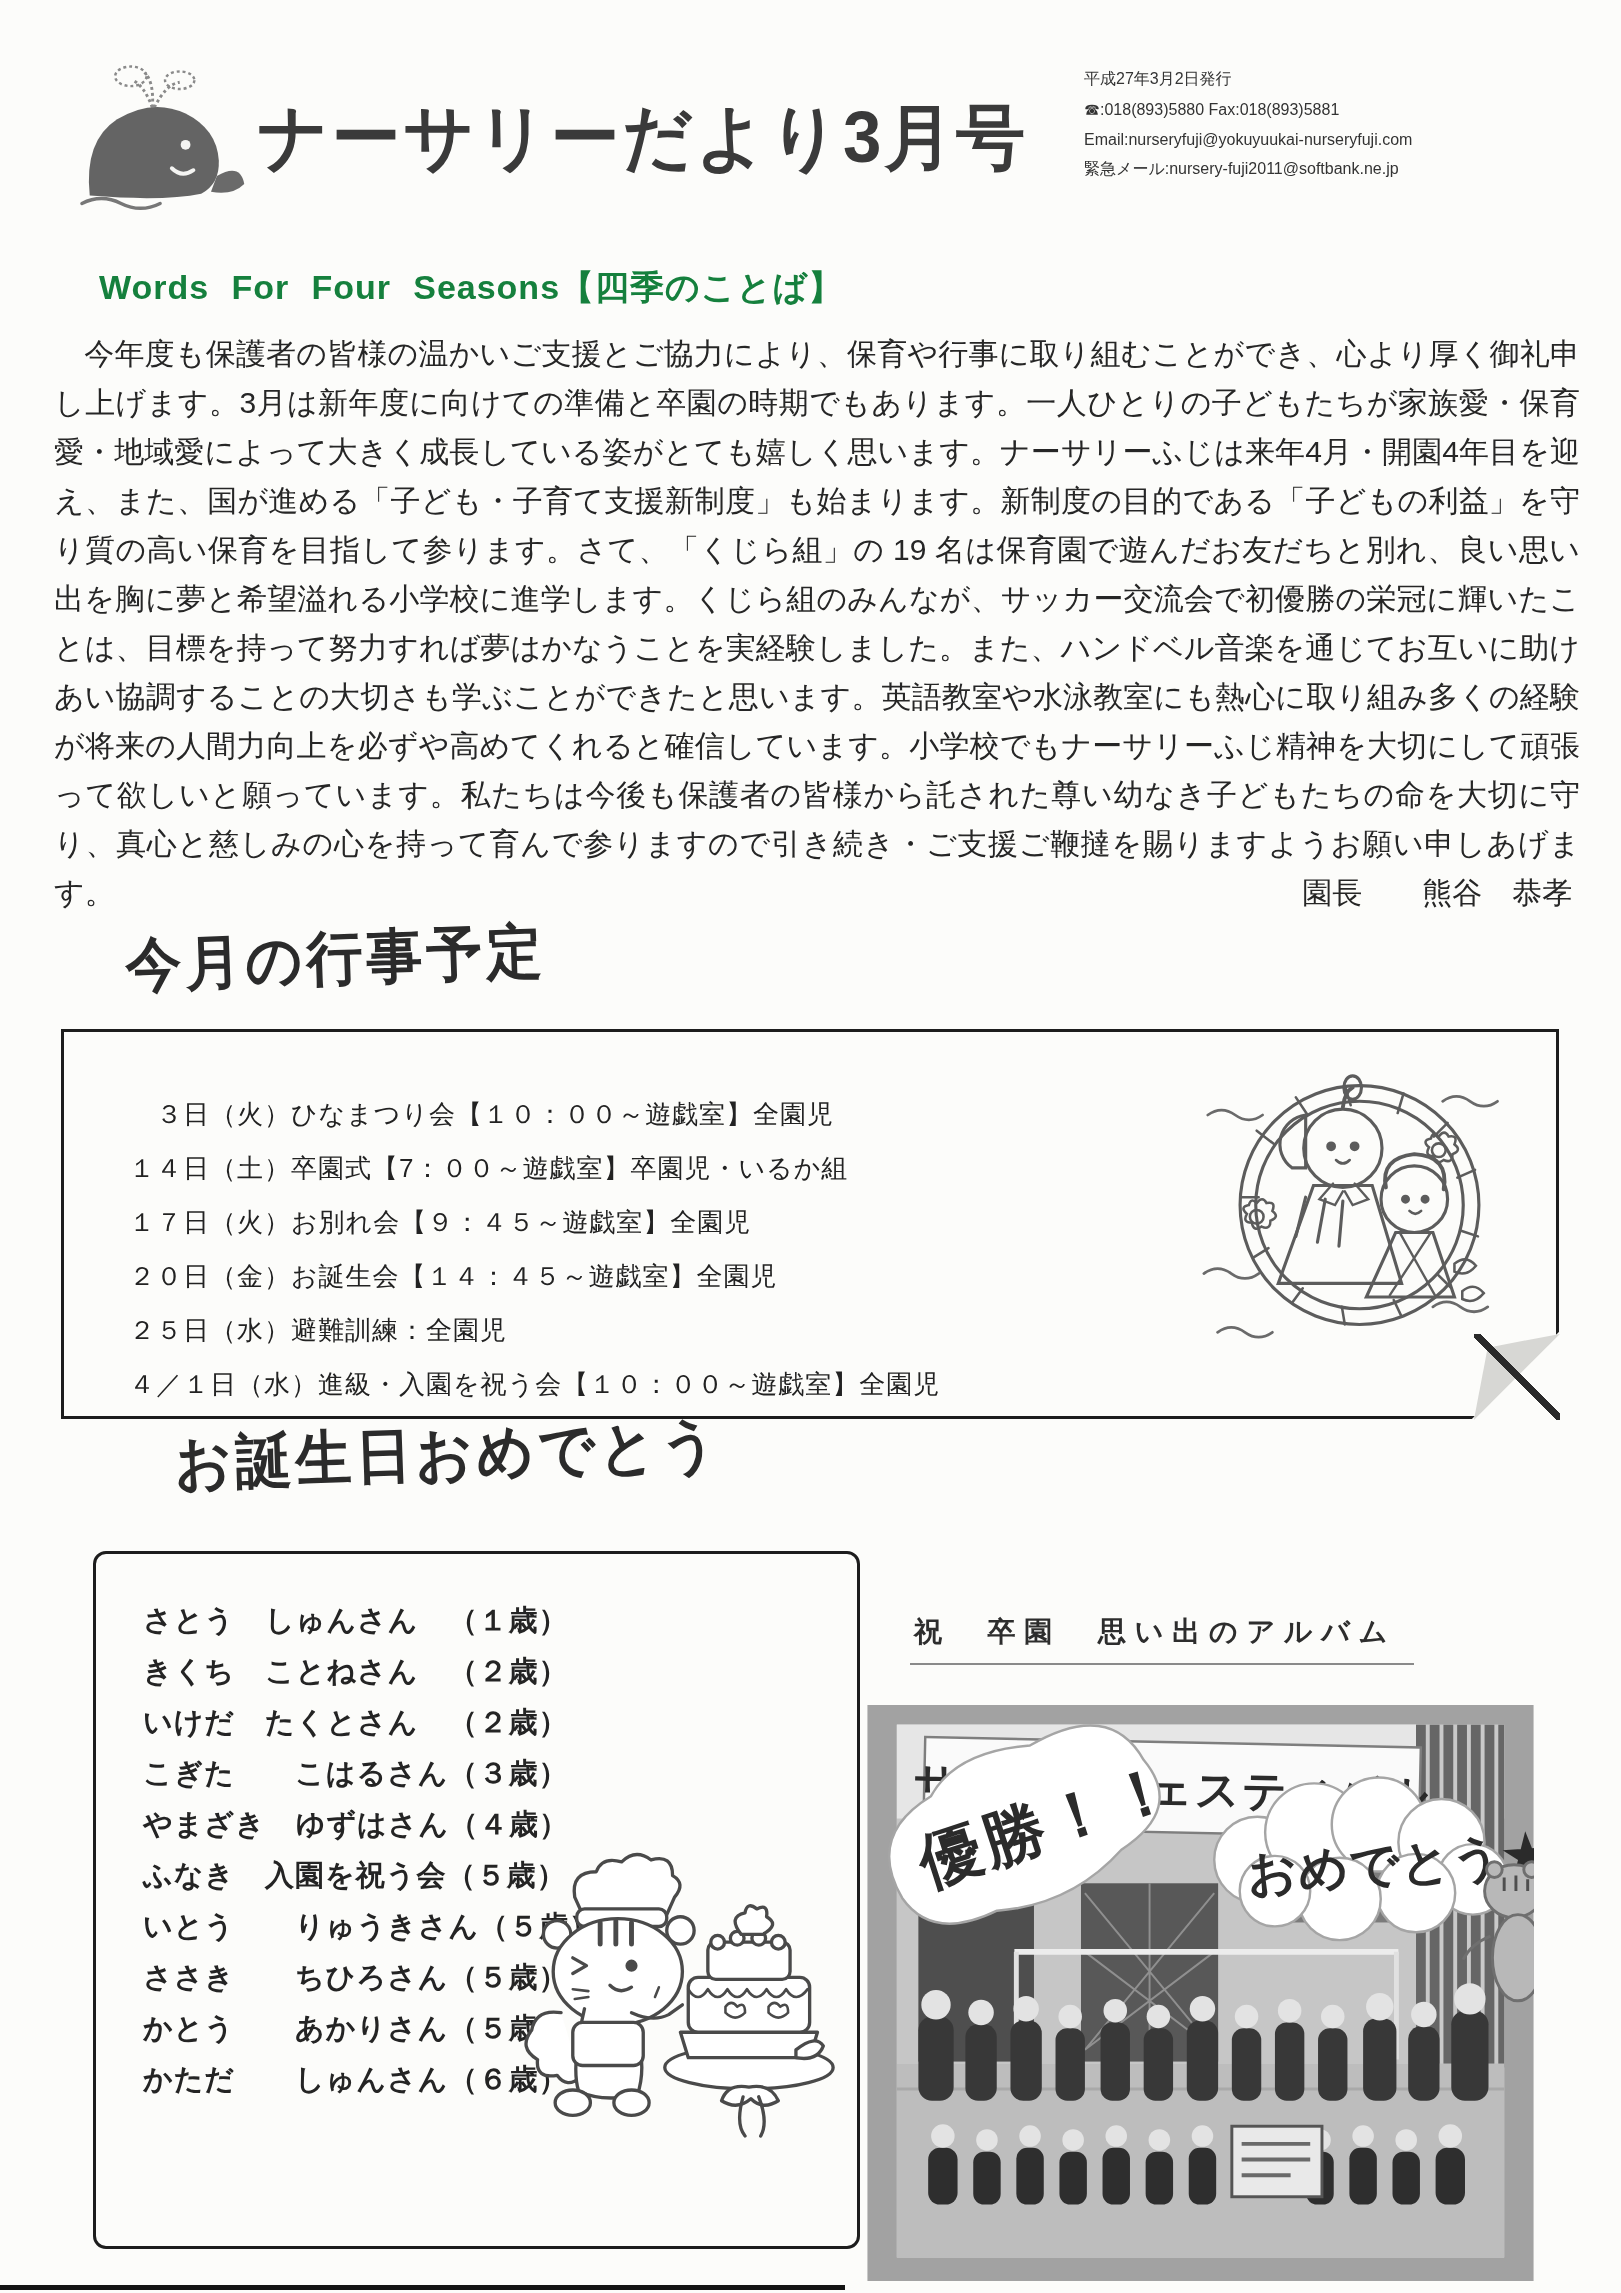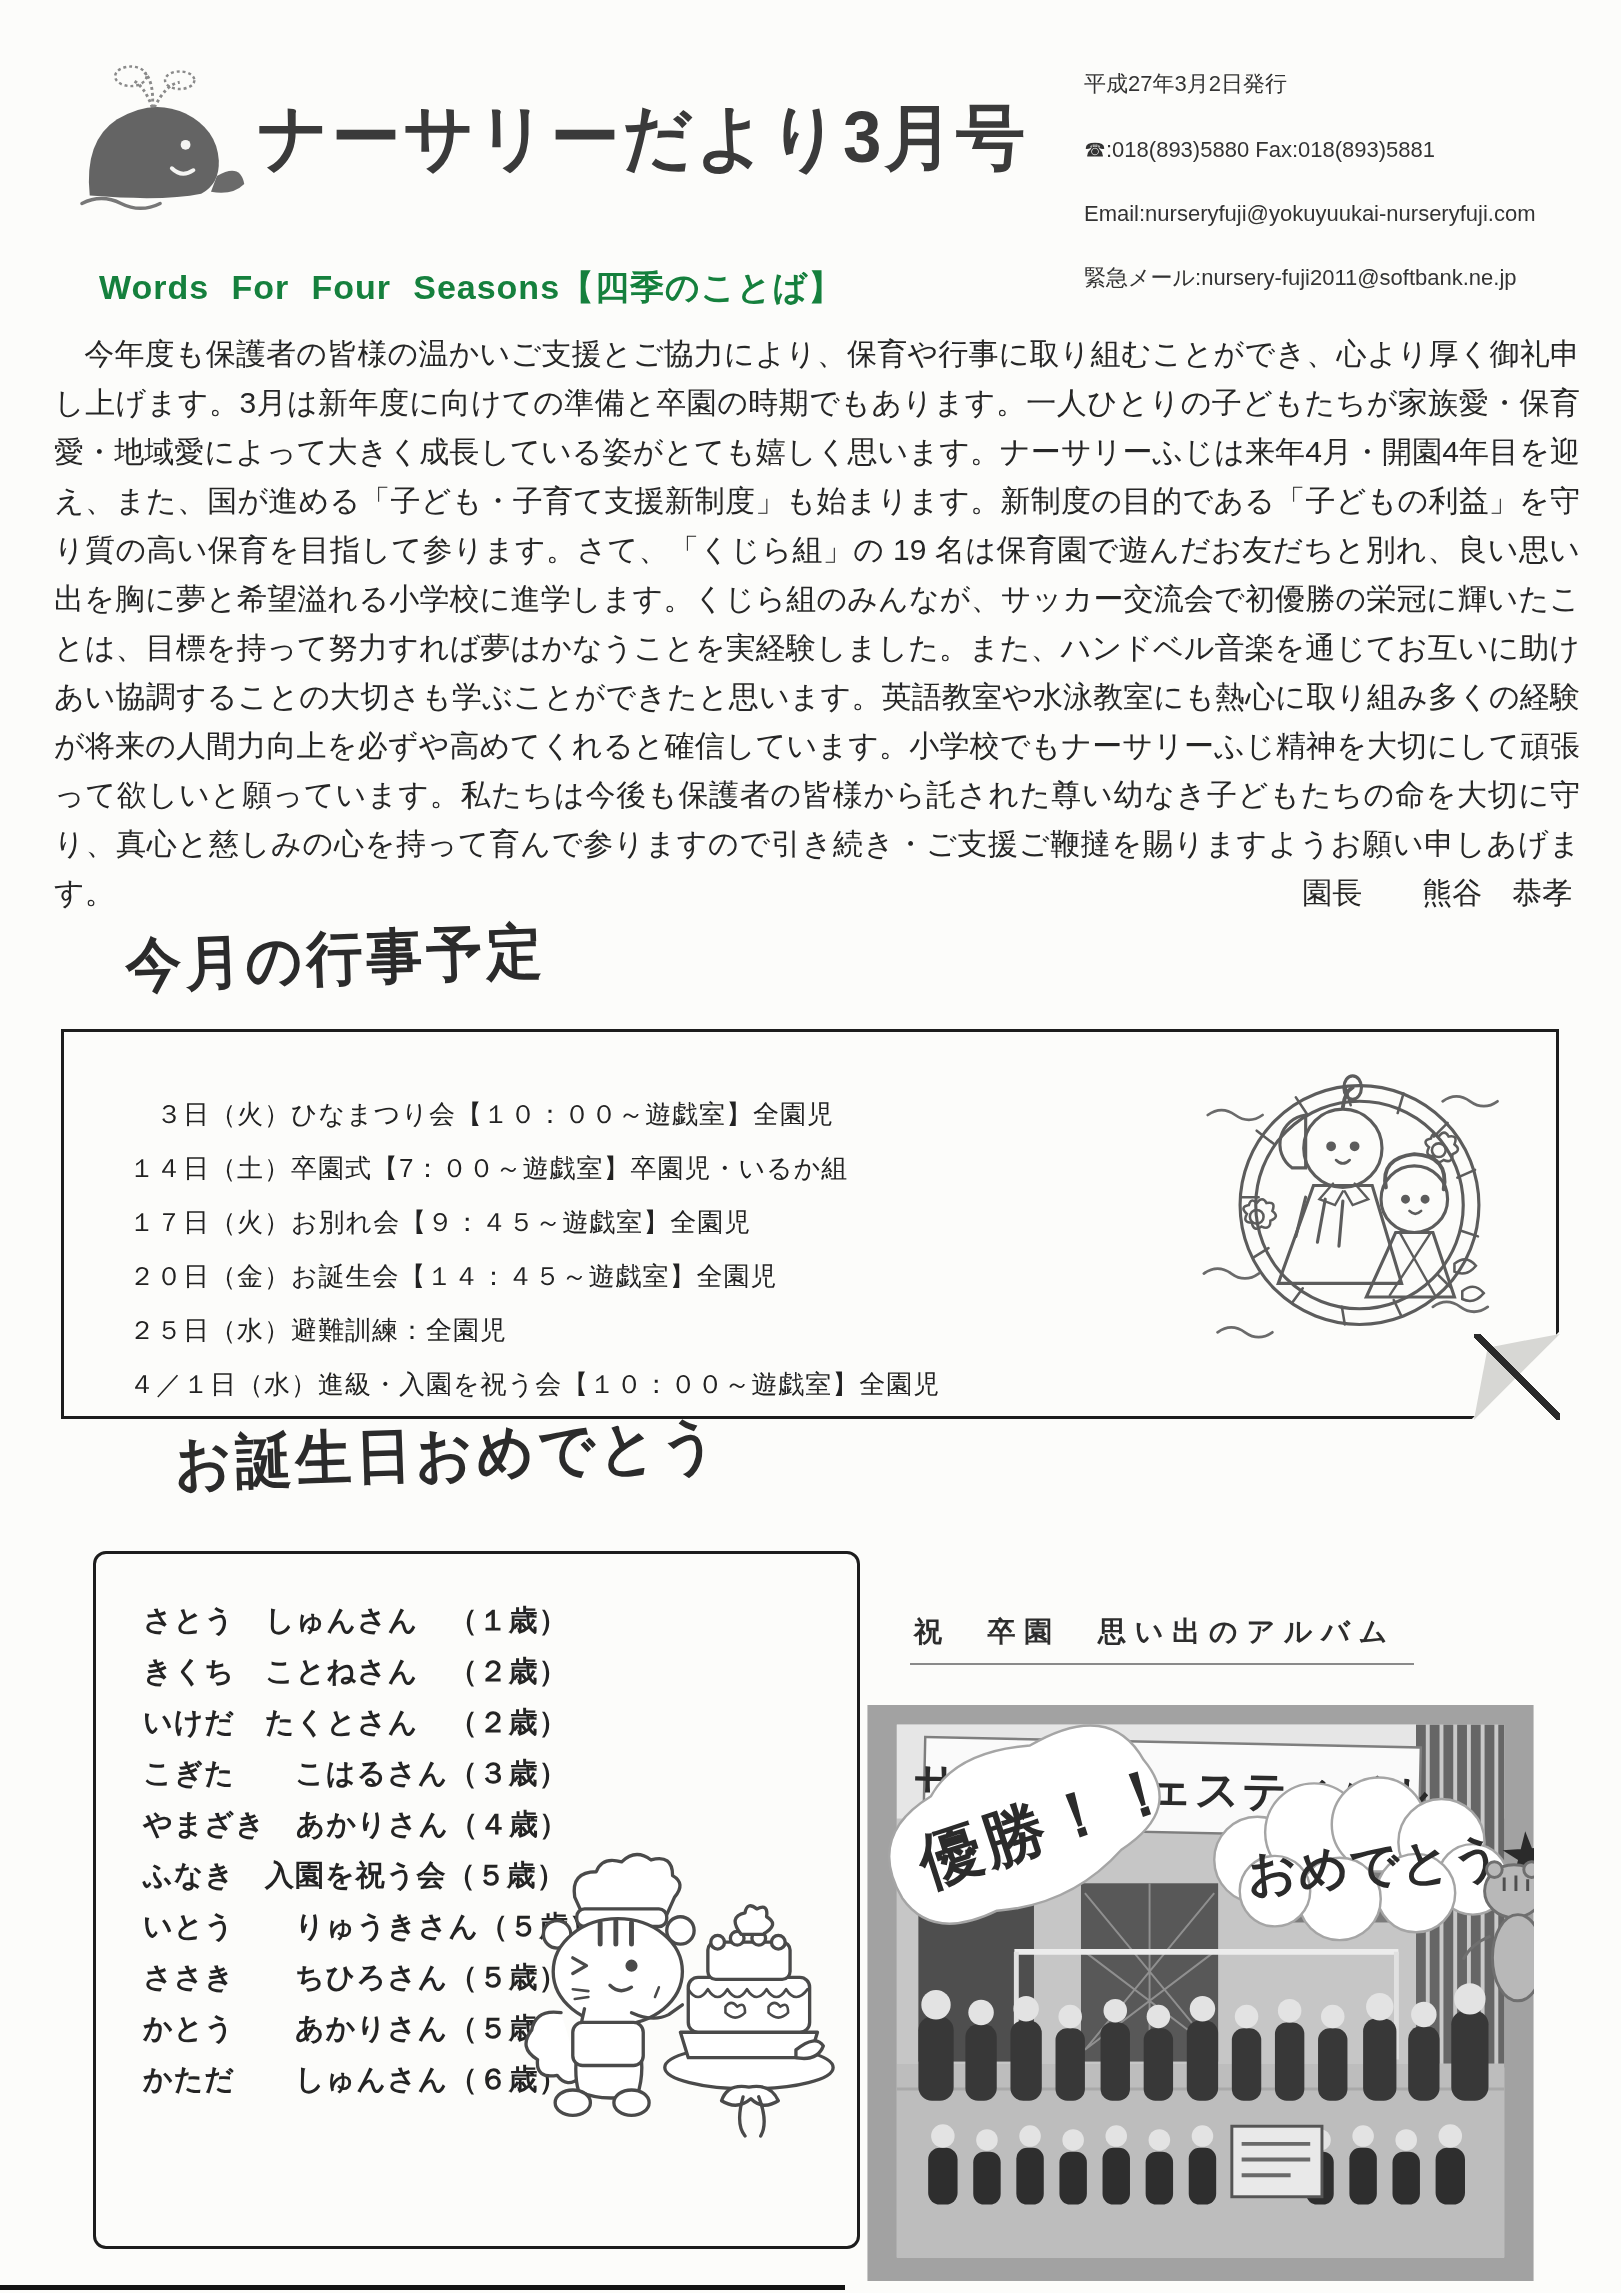"平成27年3月2日発行" .contact { font-size: 22px -> 16px; gap: 36px -> 10px }
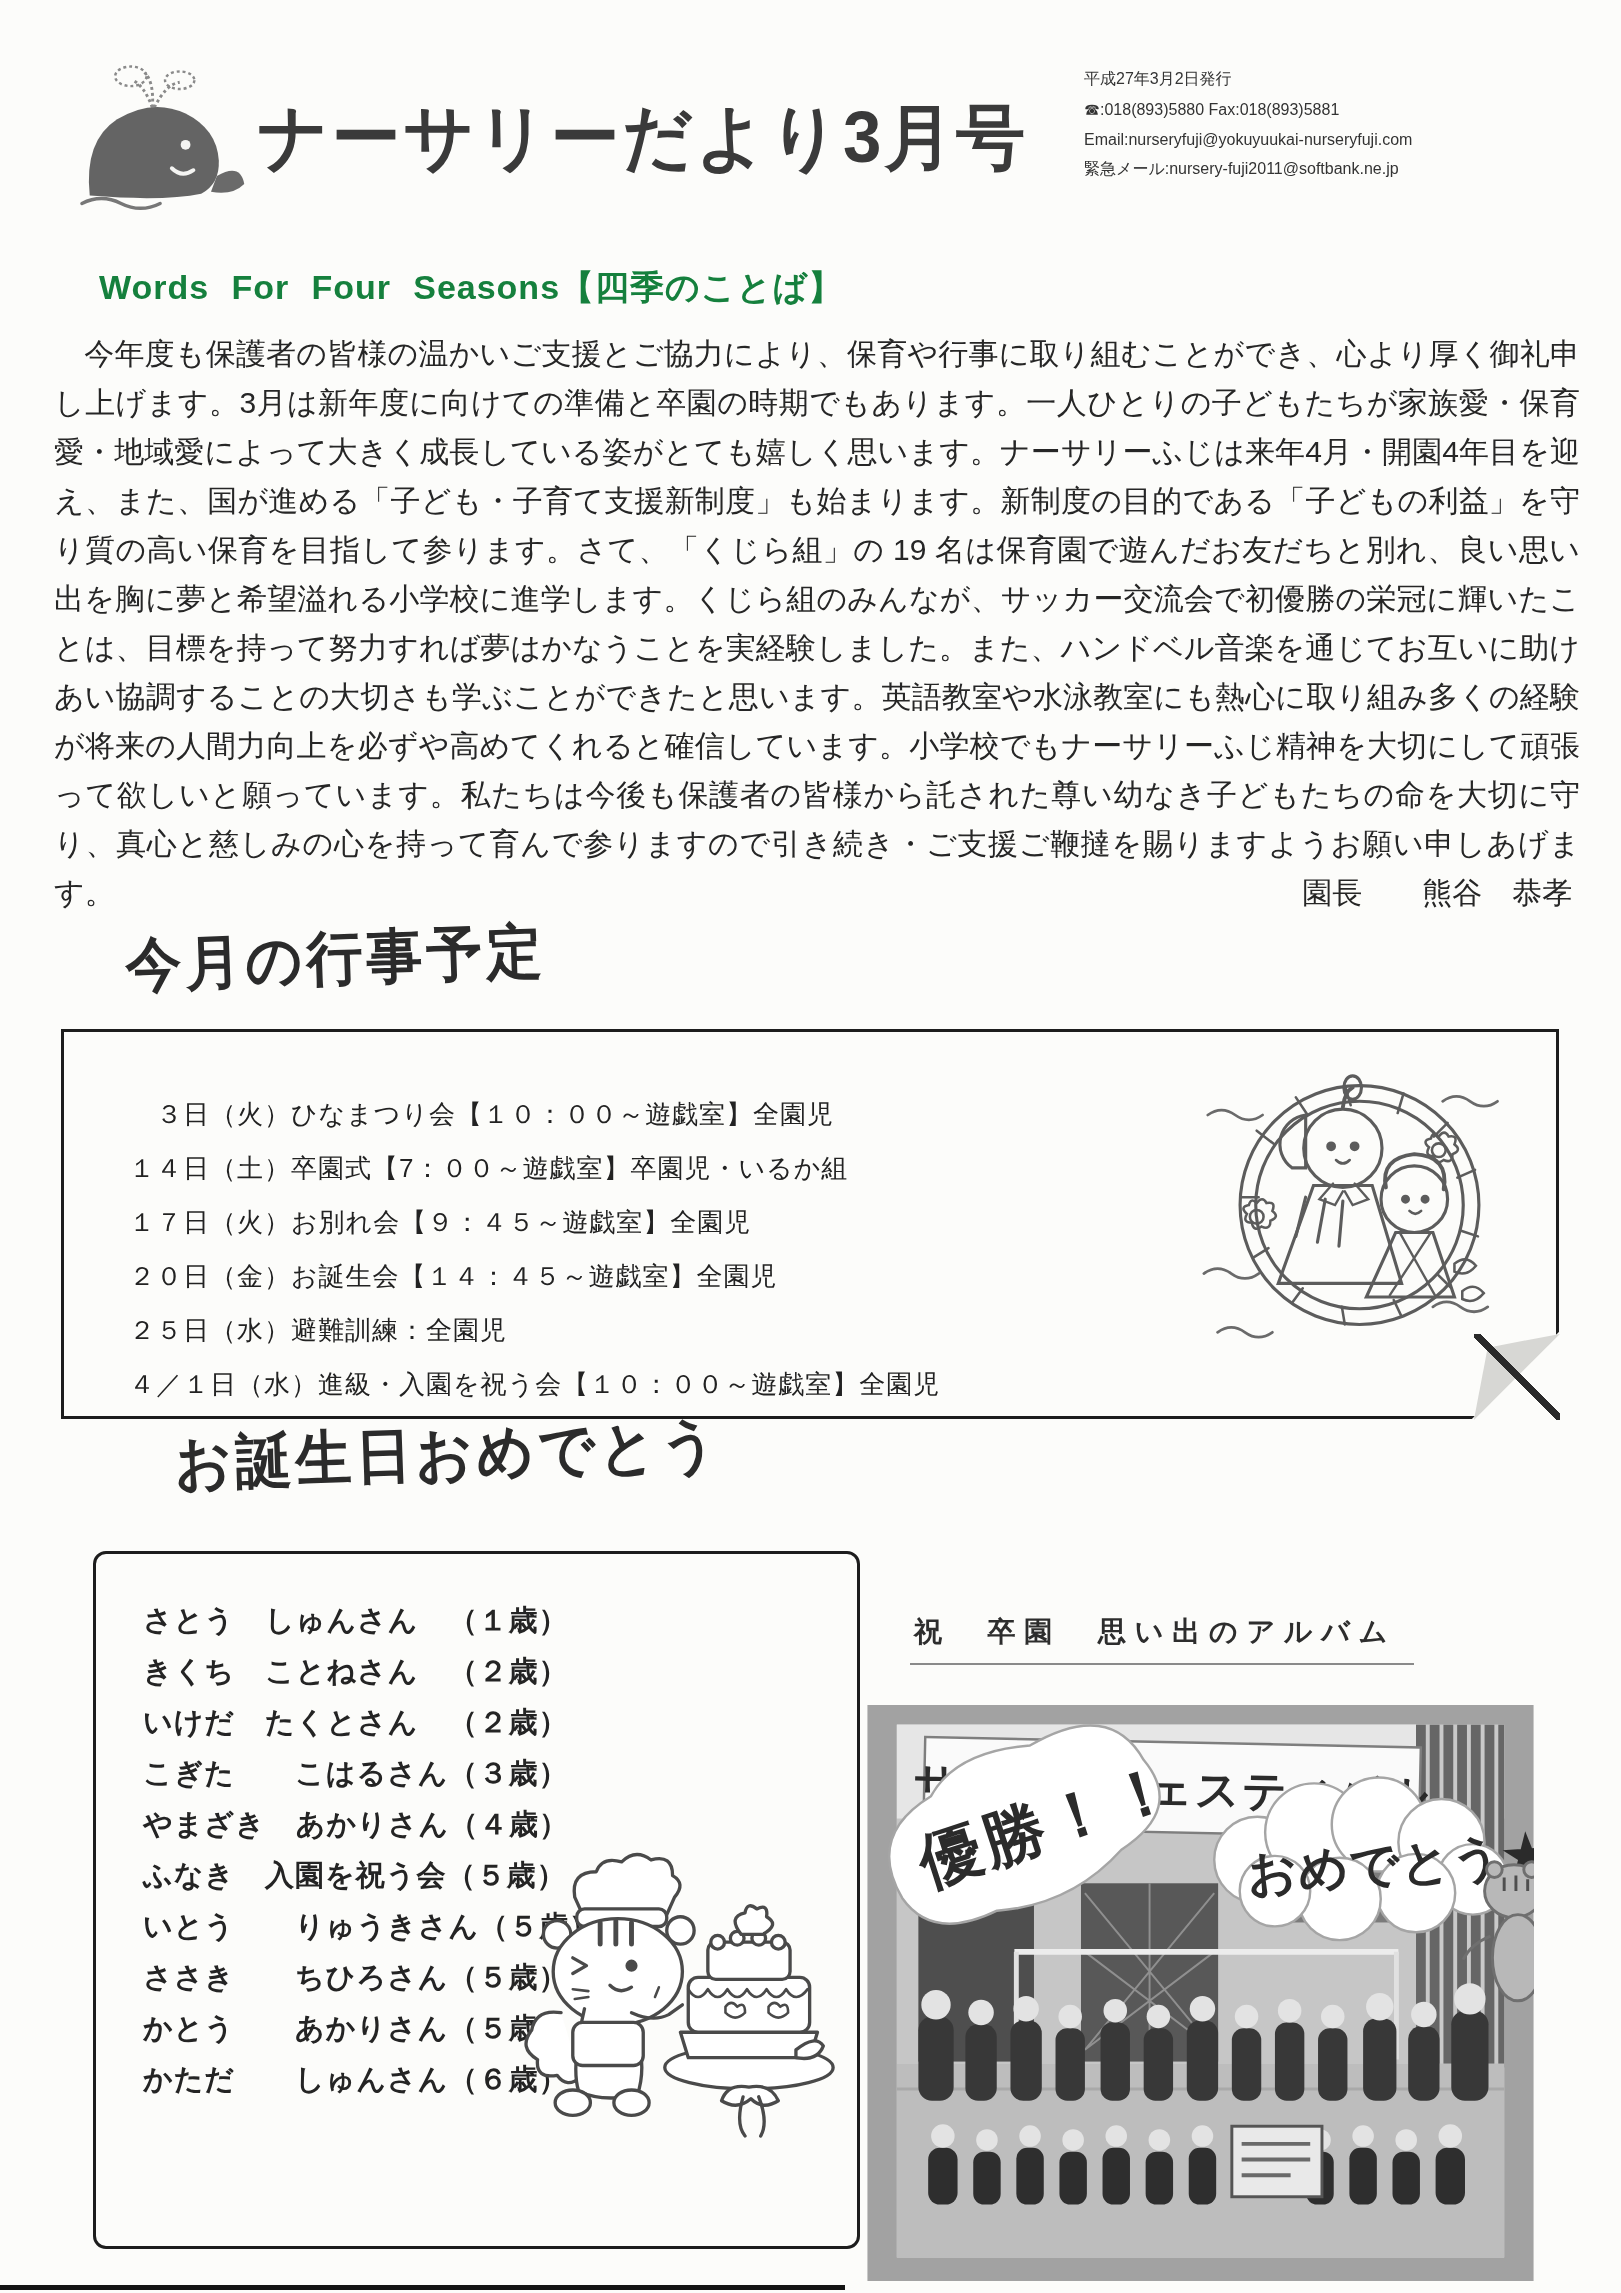"やまざき あかりさん（４歳）" li { text: あかり -> ゆずは }
